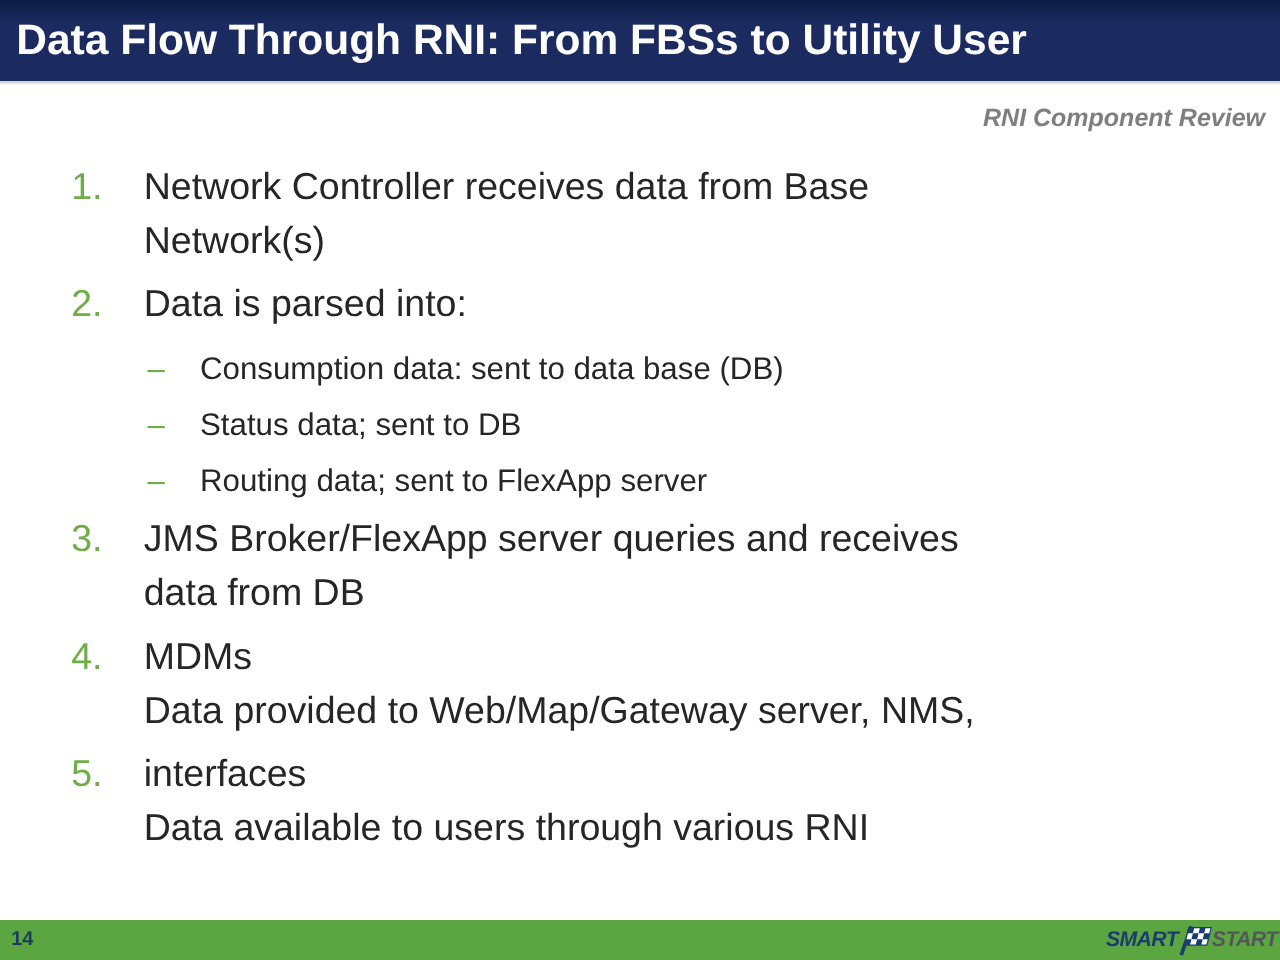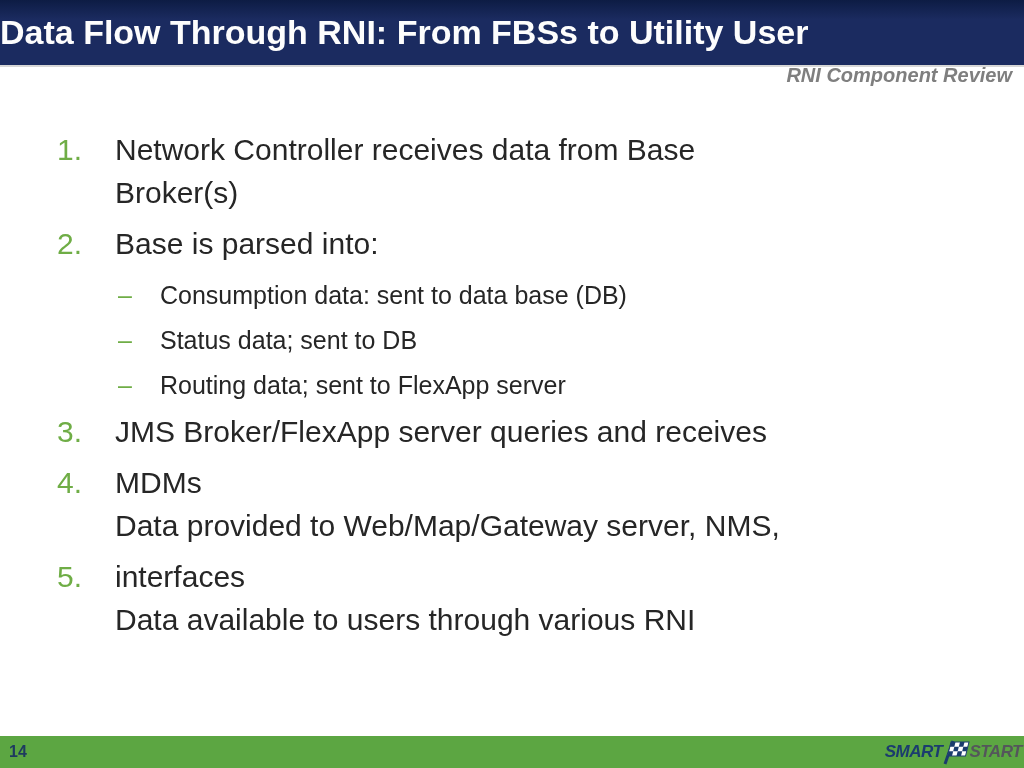"Data Flow Through RNI: From" .title-bar .title-text { padding-left: none -> 13px }
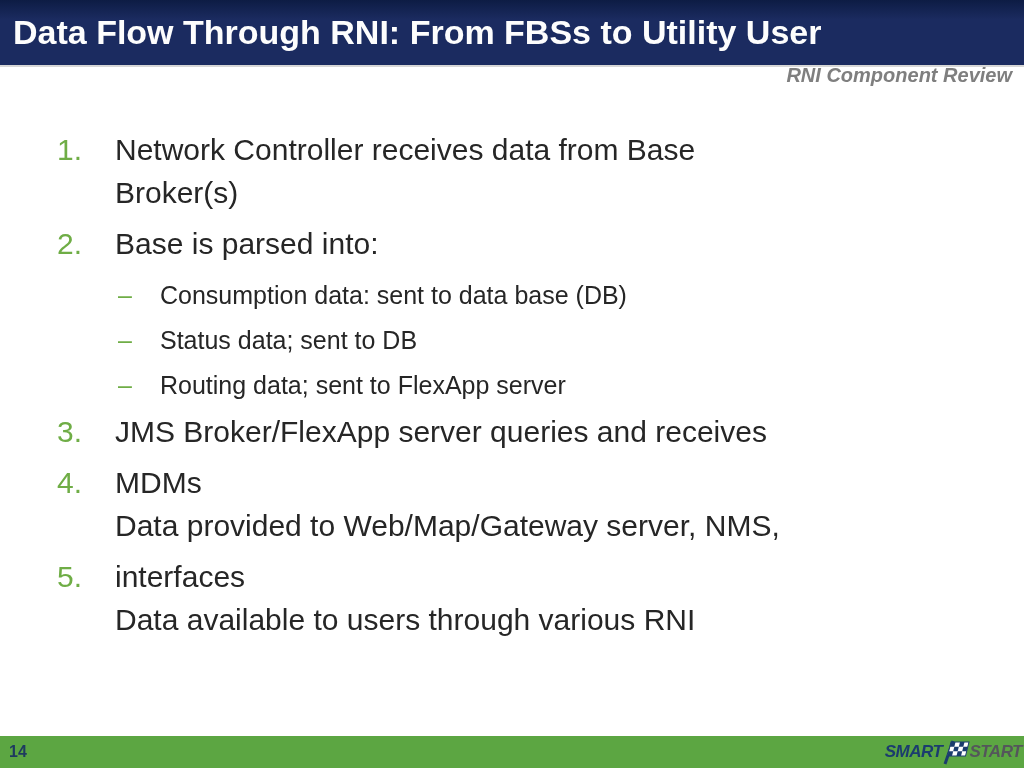"RNI Component Review" .subtitle { top: 64px -> 84px }
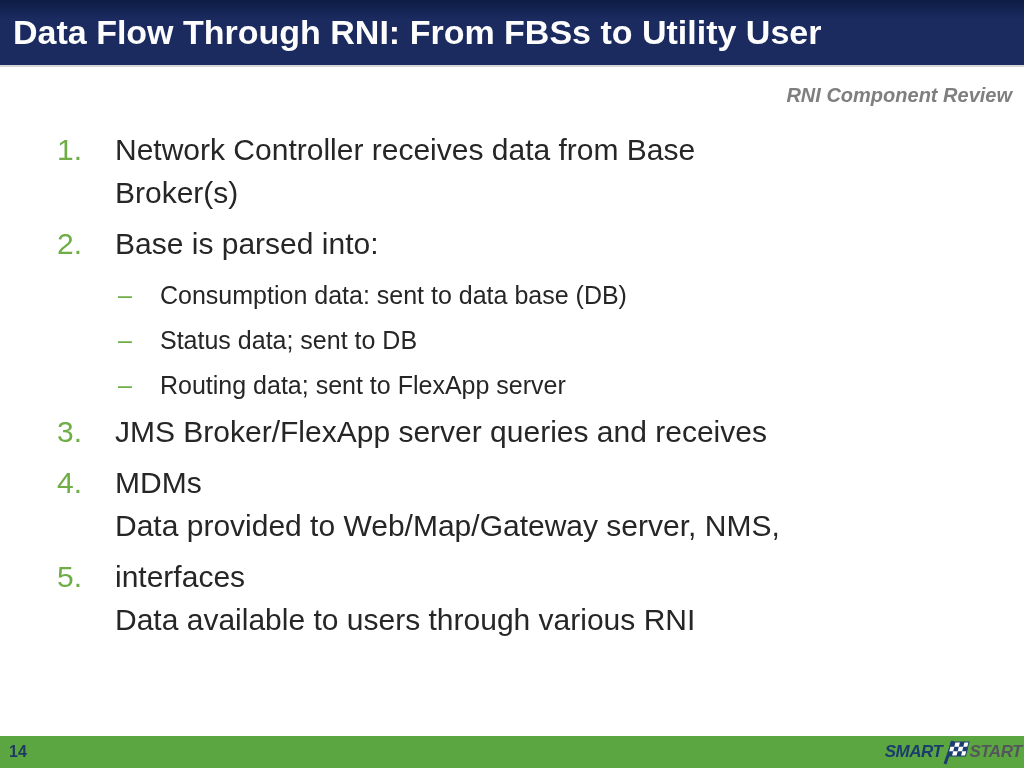"Broker(s)" div { text: Broker -> Network }
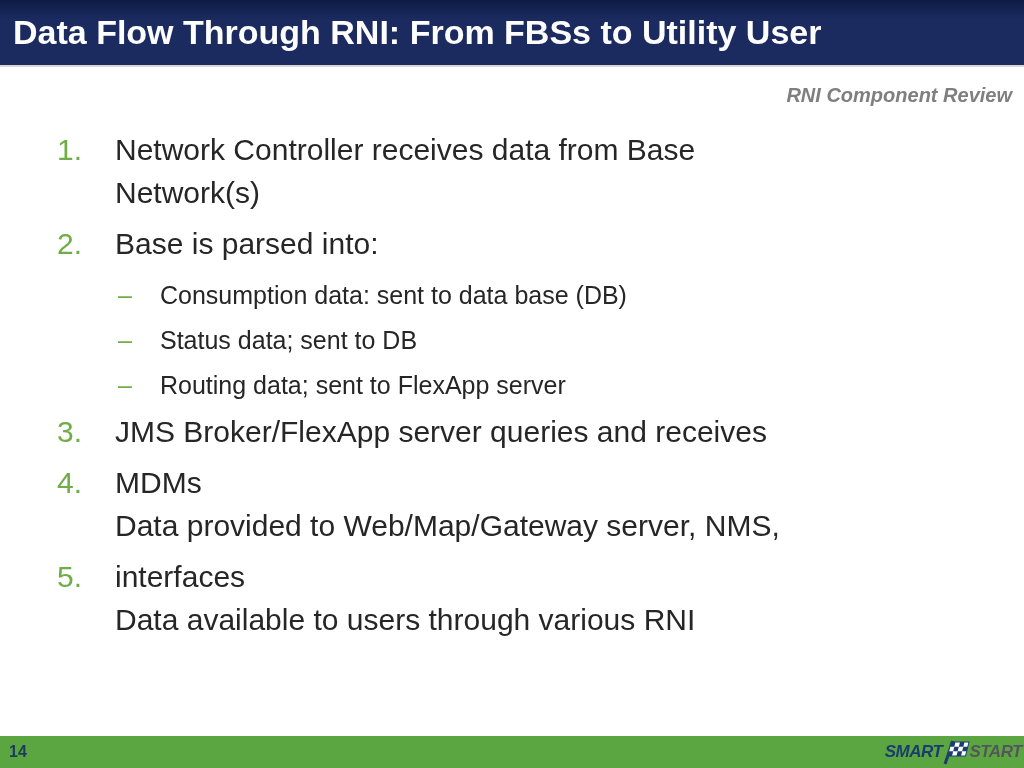"Base is parsed into:" div { text: Base -> Data }
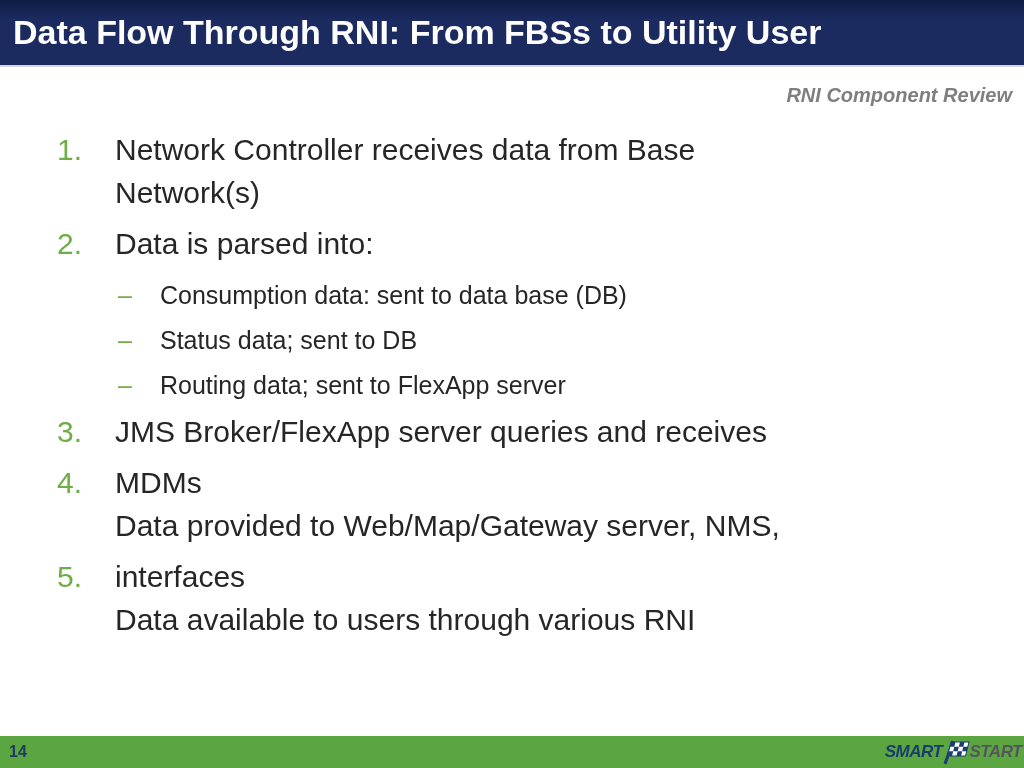"data from DB" div { html: none -> <div>data from DB</div> }
